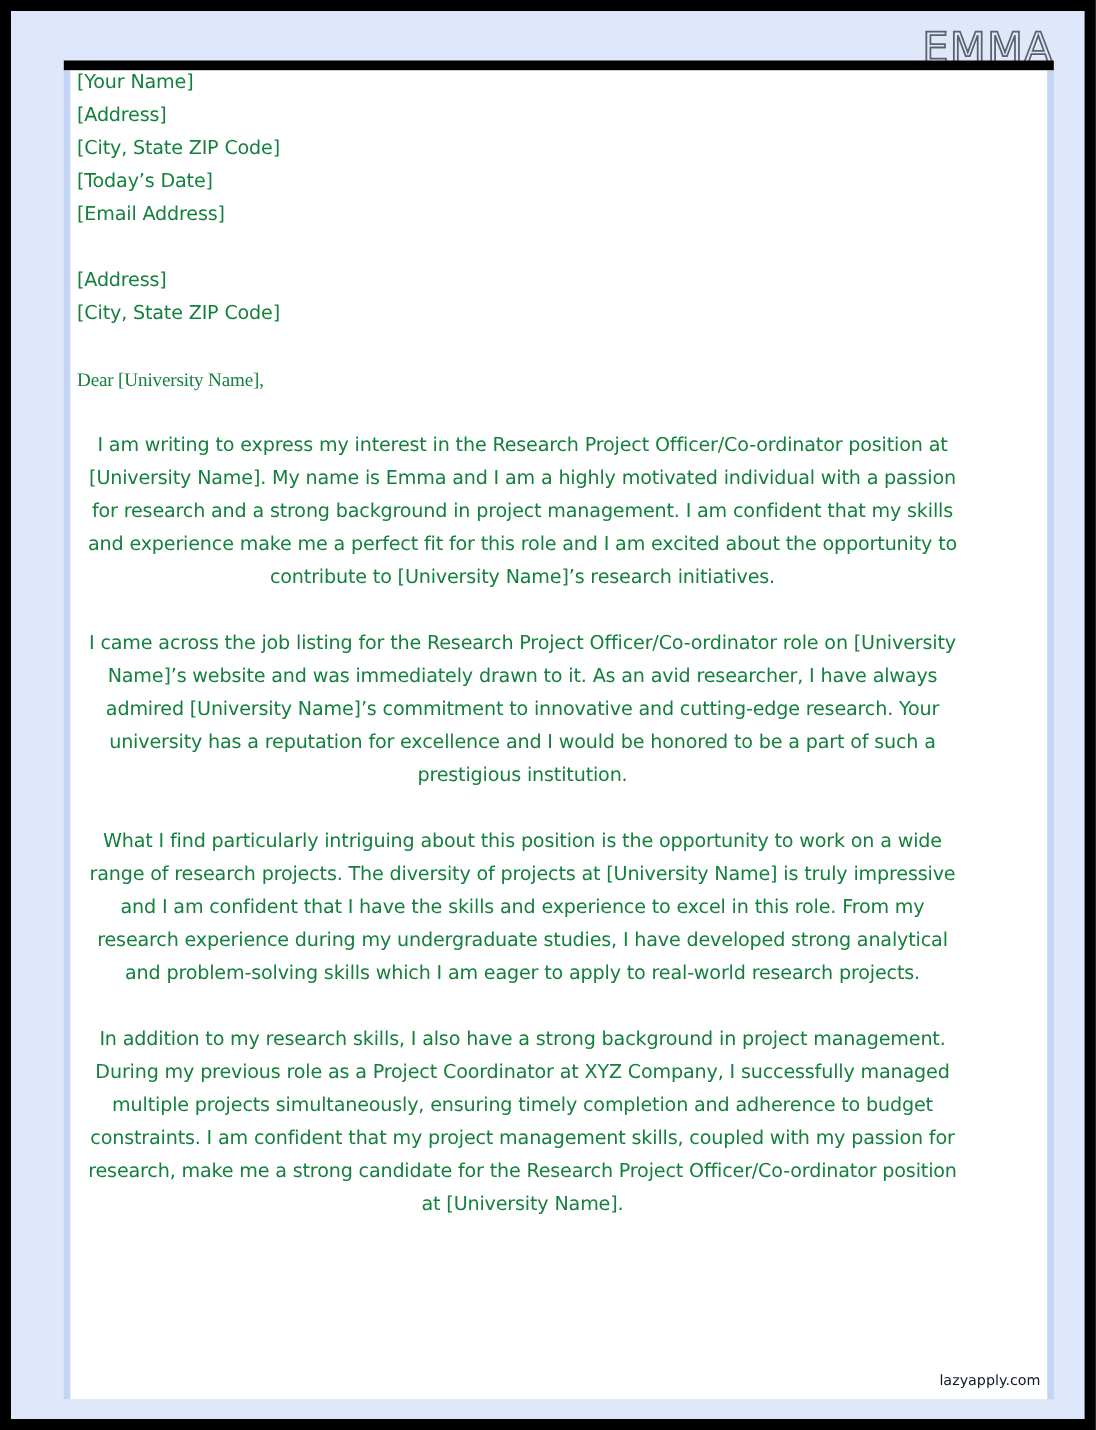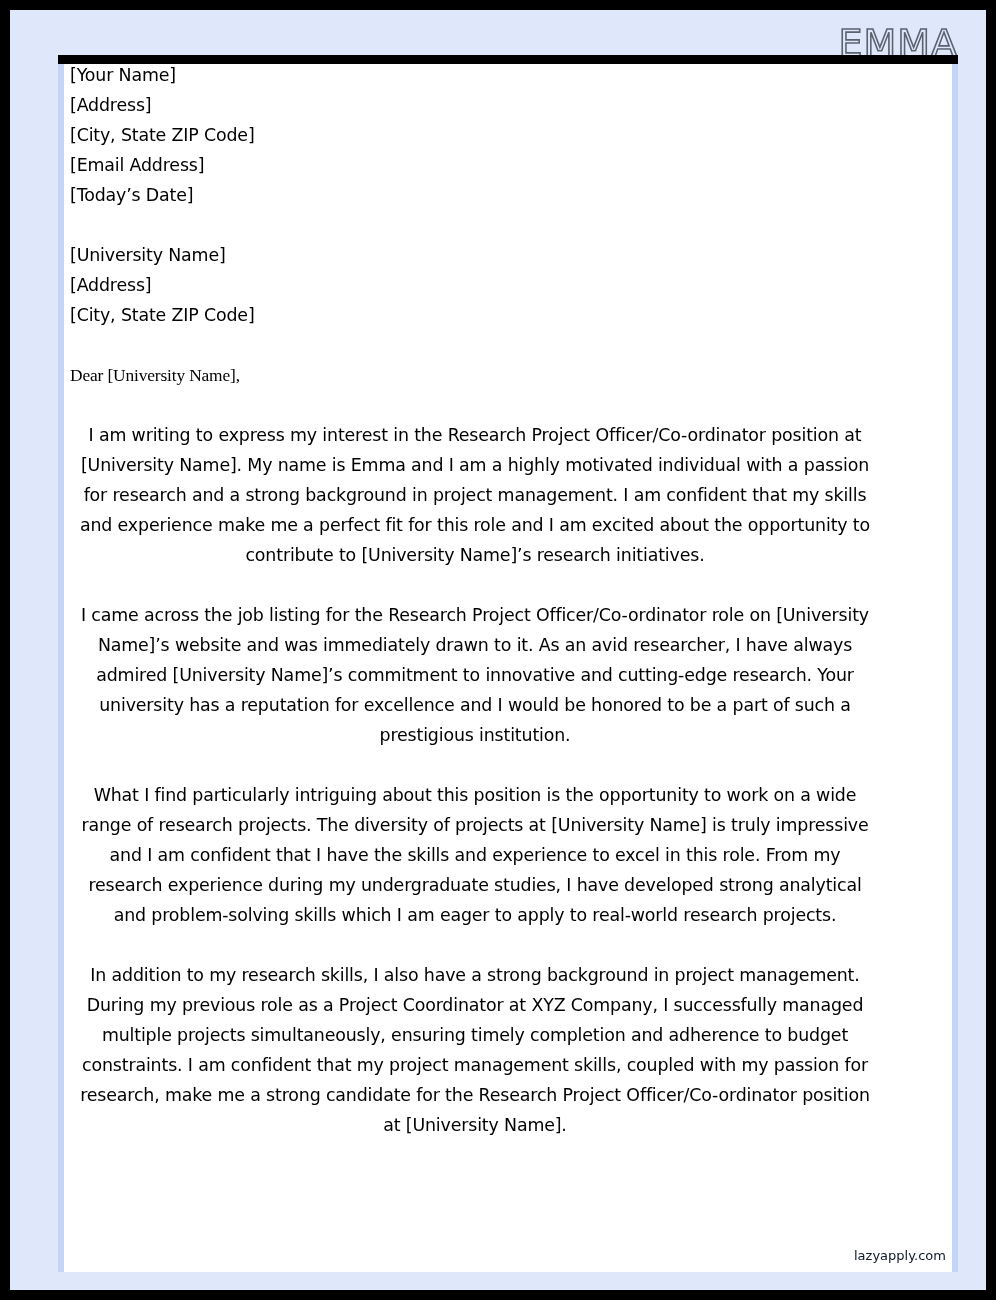"[Your Name]" .doc-text { color: #000000 -> #15803d }
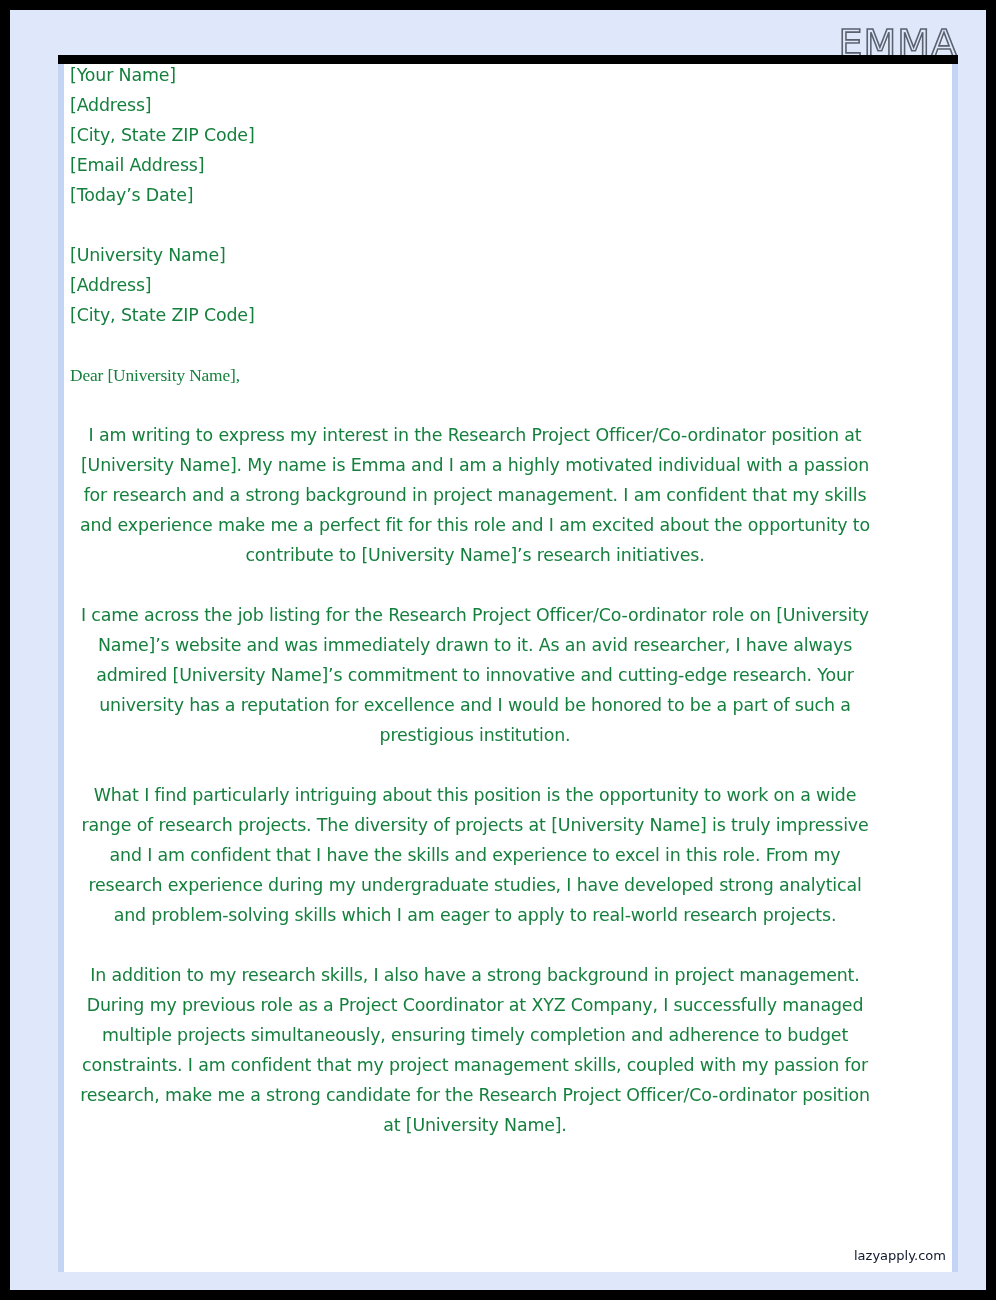"[Email Address]" div.addr-line { order: before "[Today’s Date]" -> after "[Today’s Date]" }
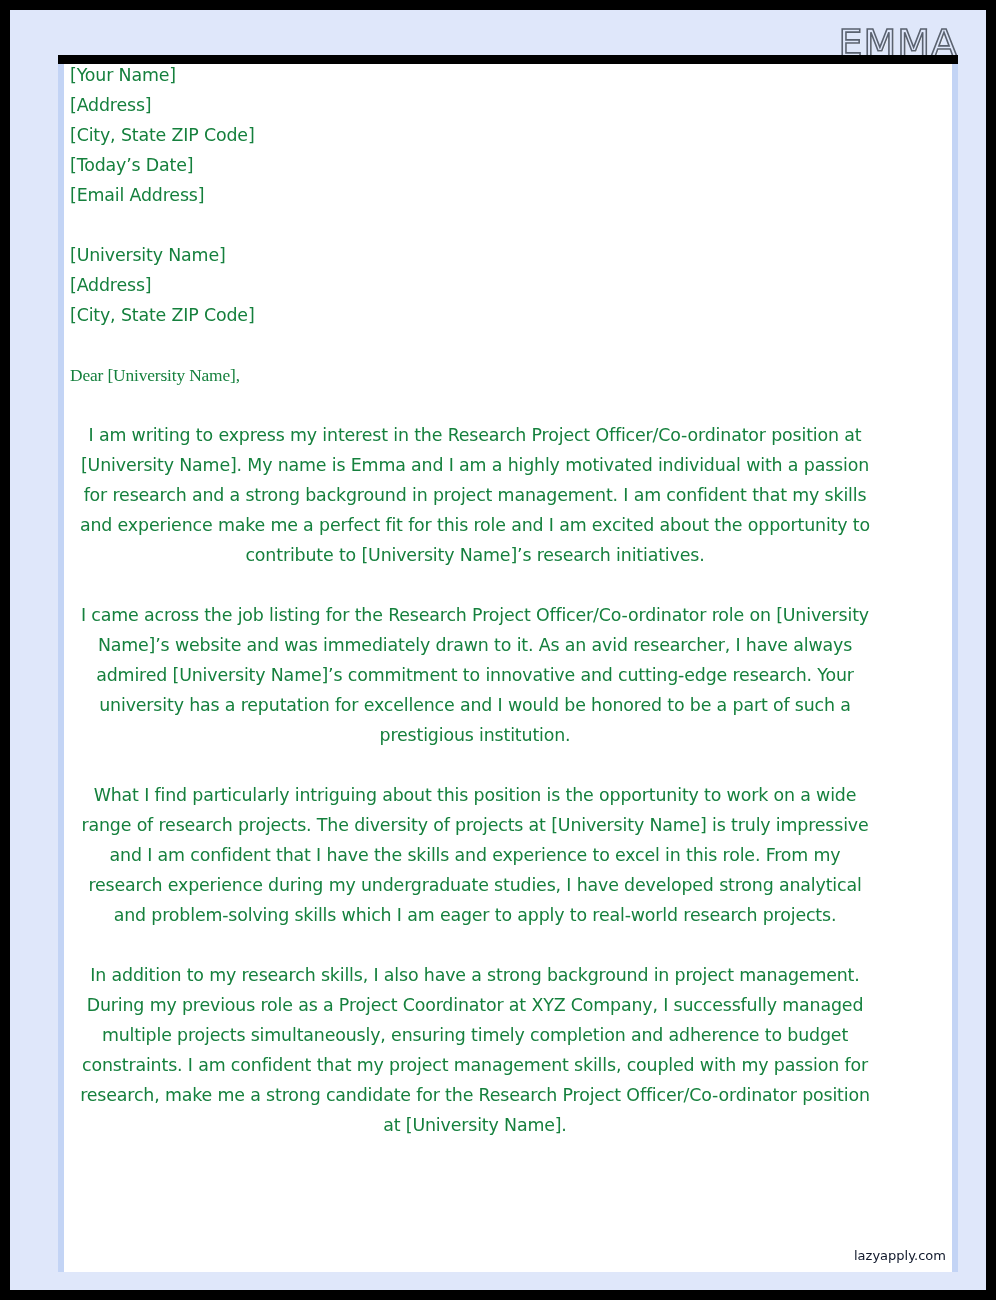"[University Name]" div.addr-line { html: <div>[University Name]</div> -> none }
